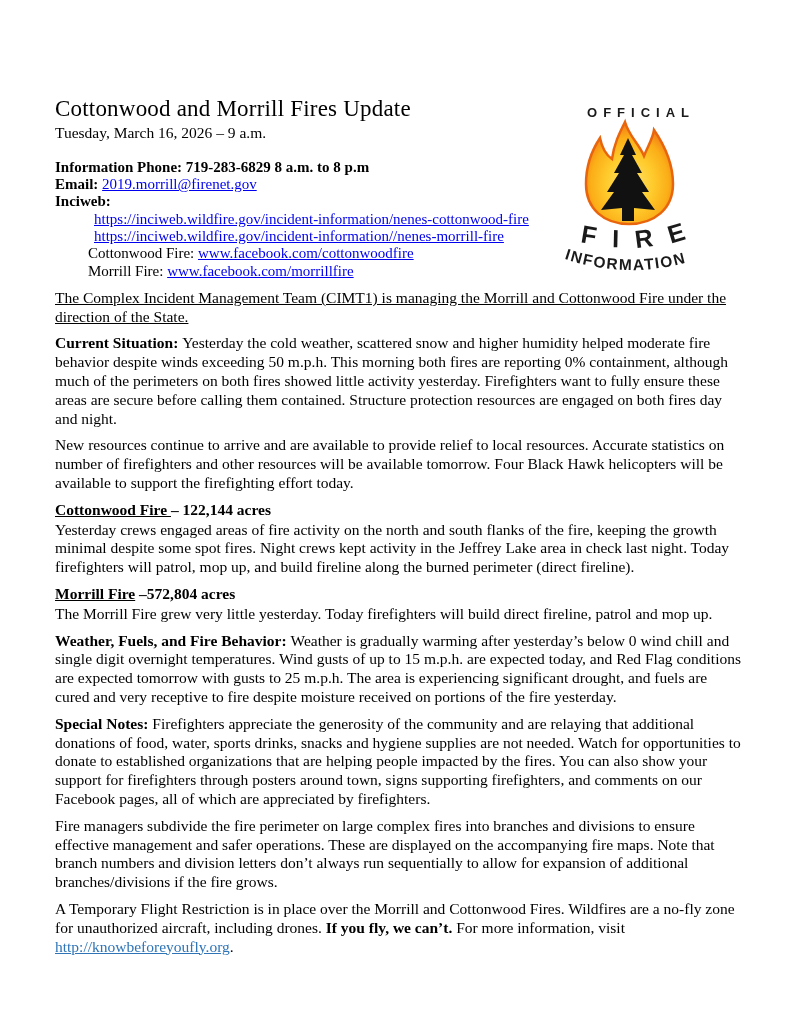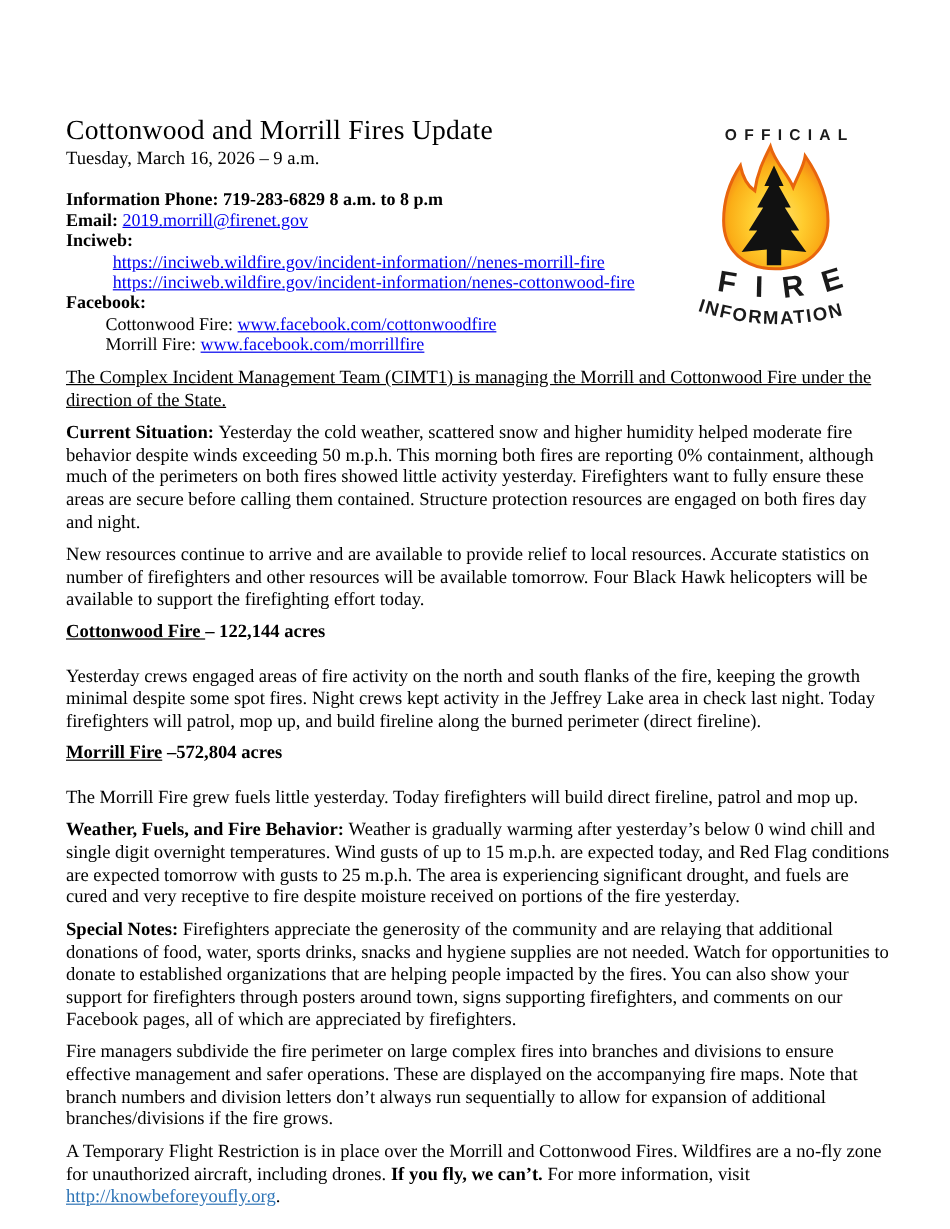"OFFICIAL" .logo { left: 568px -> 551px }
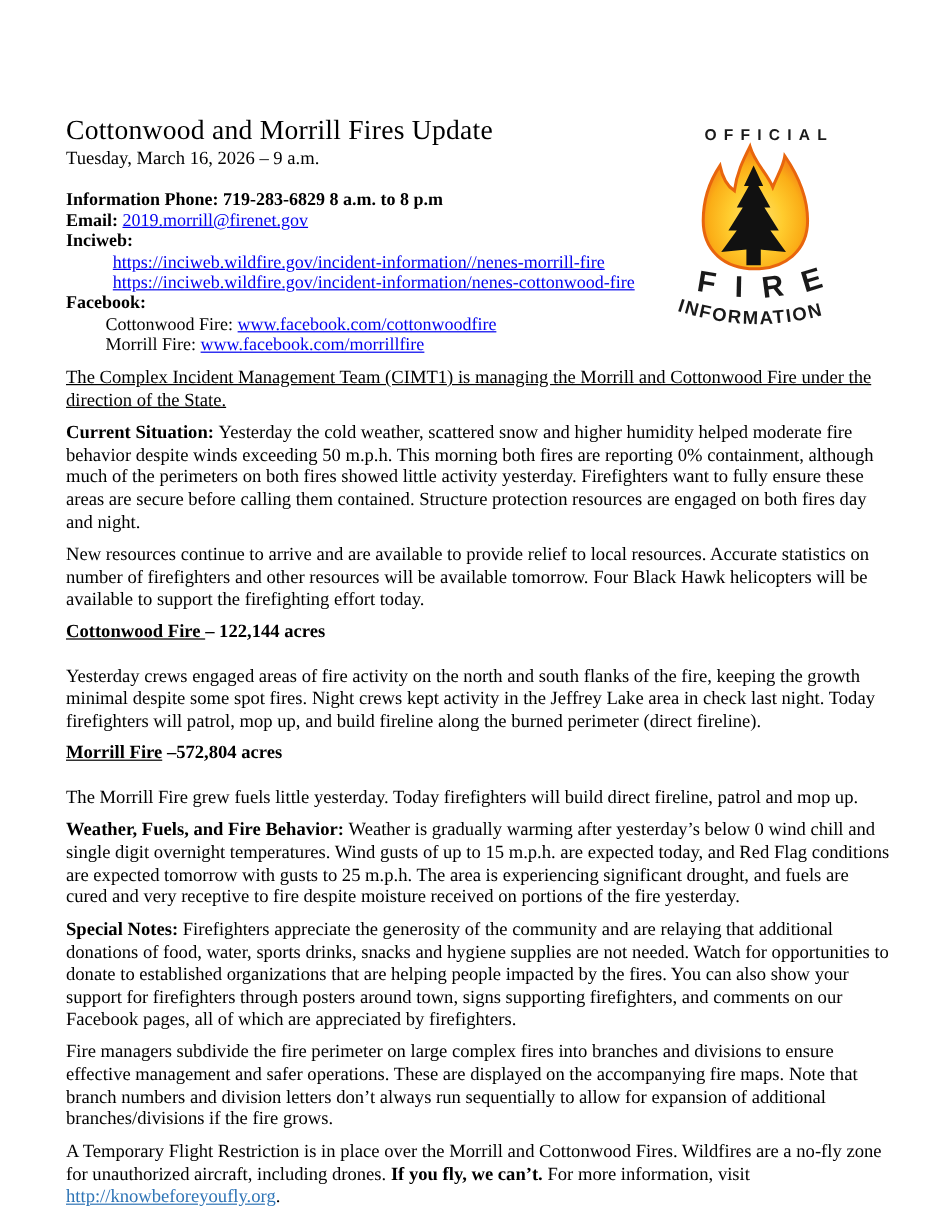"https://inciweb.wildfire.gov/incident-in" div.indent-links { order: before "https://inciweb.wildfire.gov/incident-information/nenes-" -> after "https://inciweb.wildfire.gov/incident-information/nenes-" }
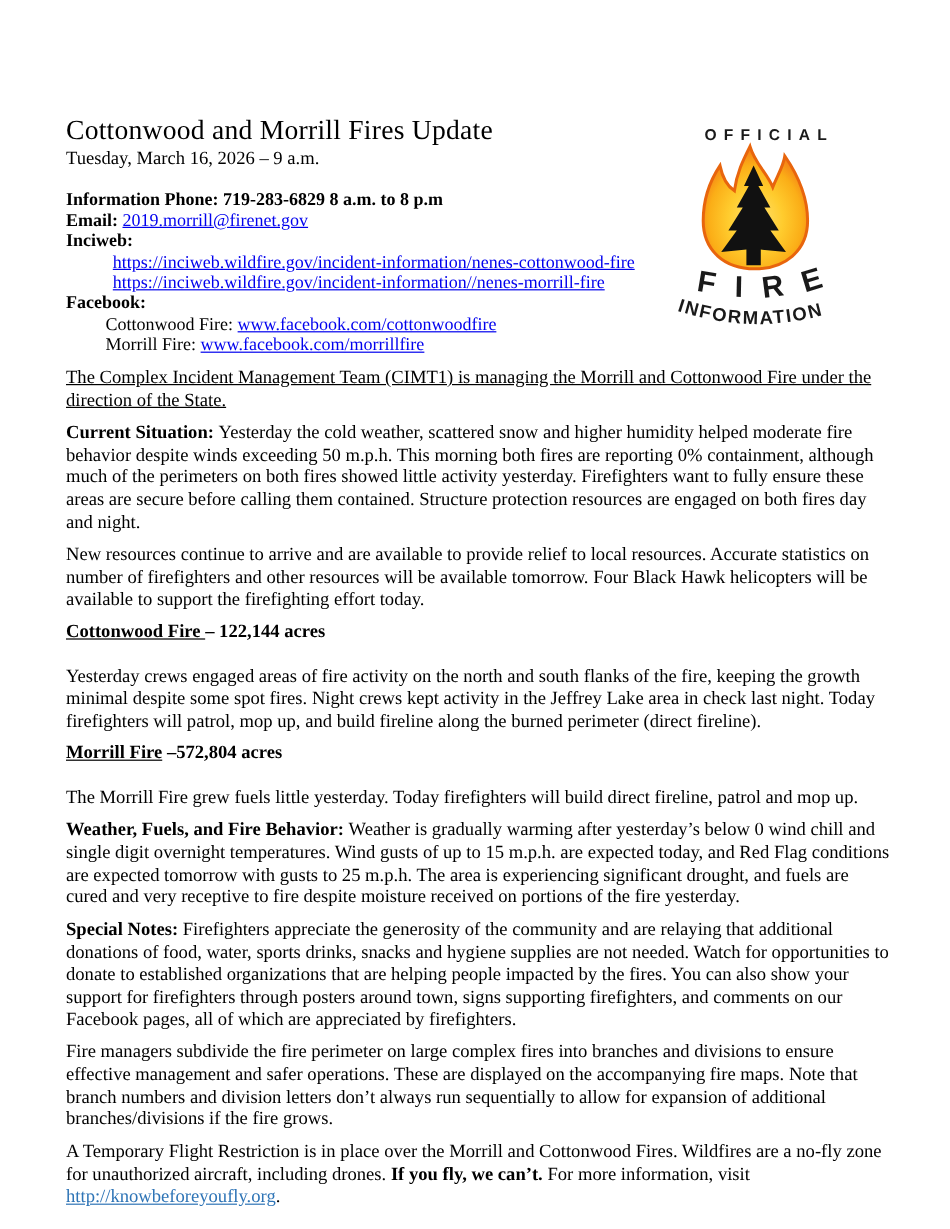"Facebook:" div.b { html: <div>Facebook:</div> -> none }
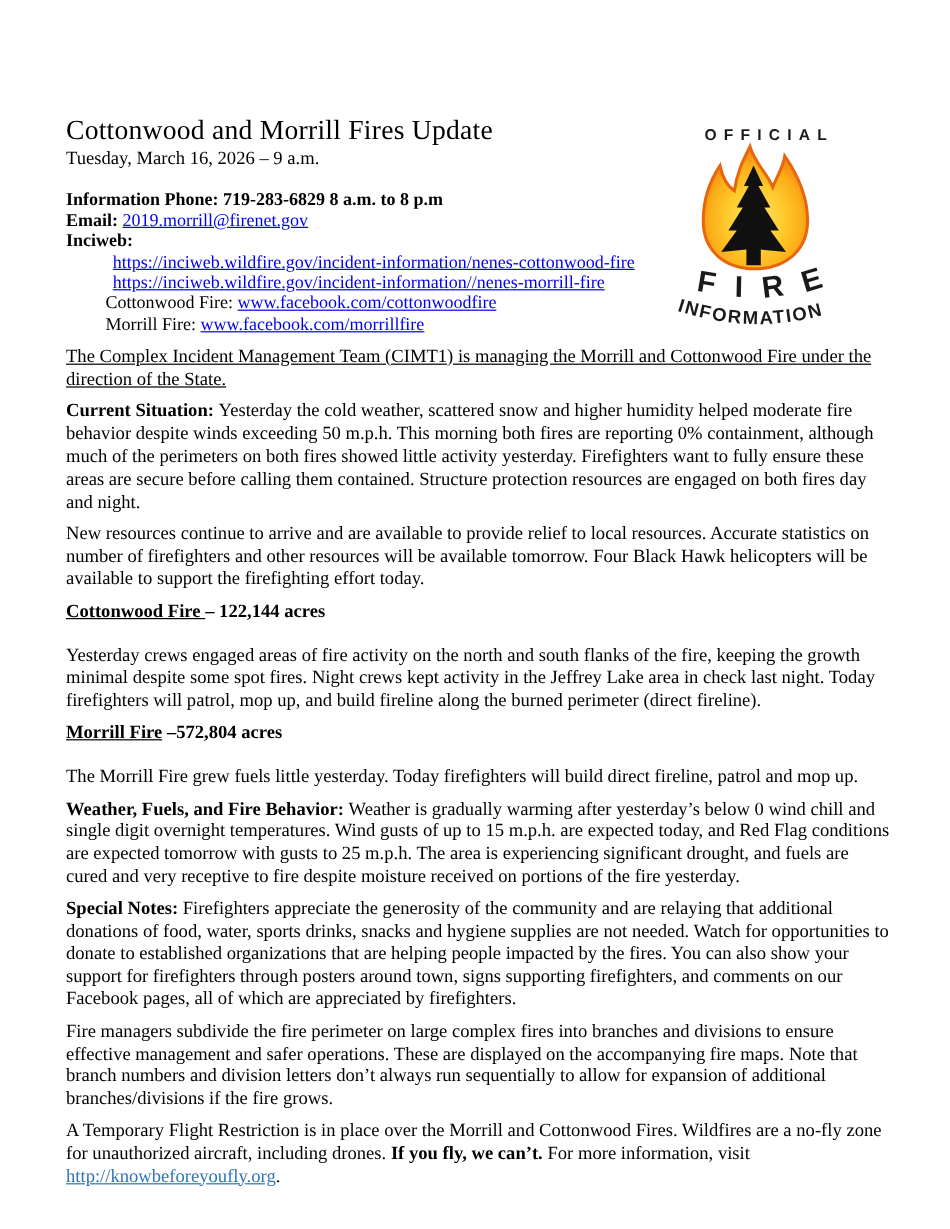"Yesterday crews engaged areas of" .para.tight { margin-top: 18px -> 1px }
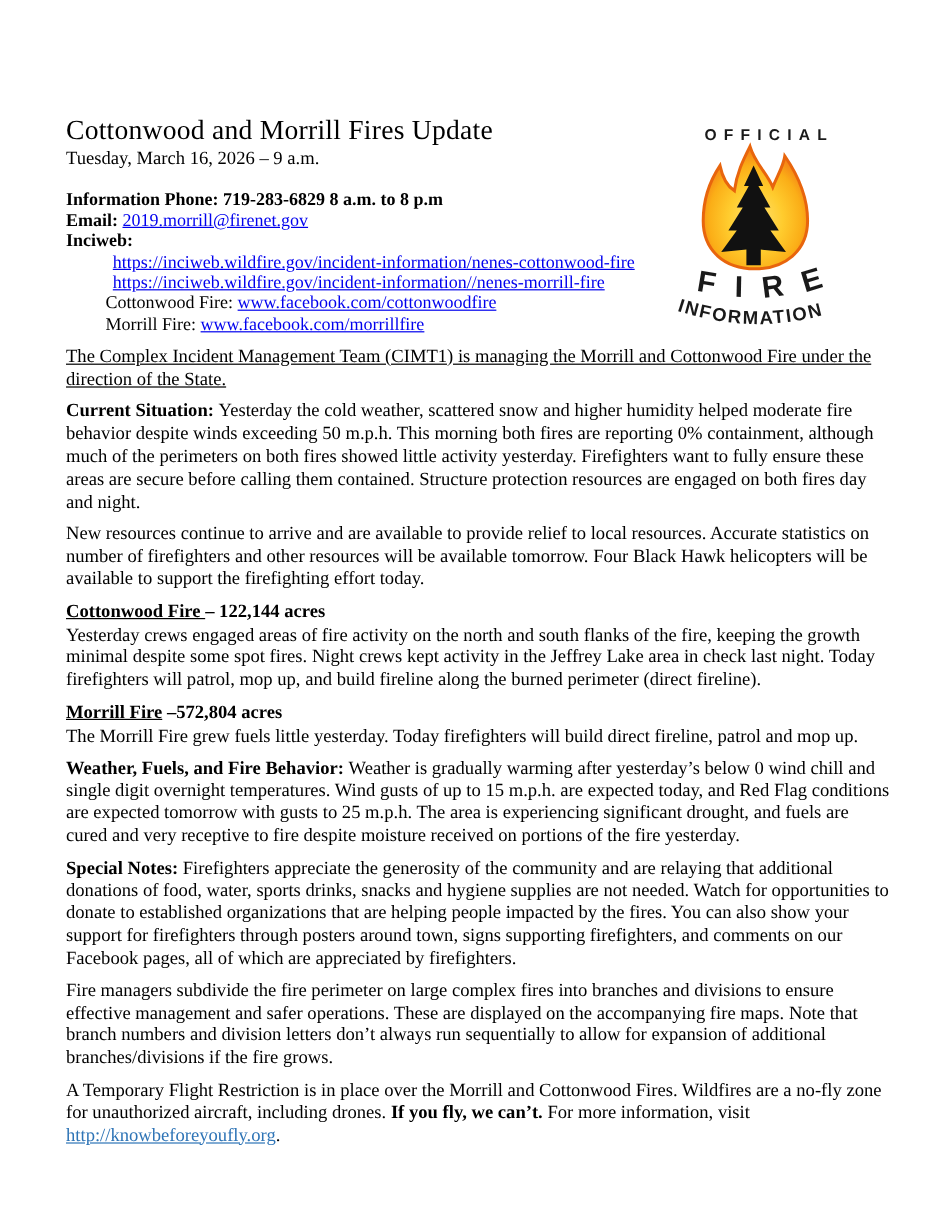"The Morrill Fire grew fuels" span.seg-plain { text: fuels -> very }
